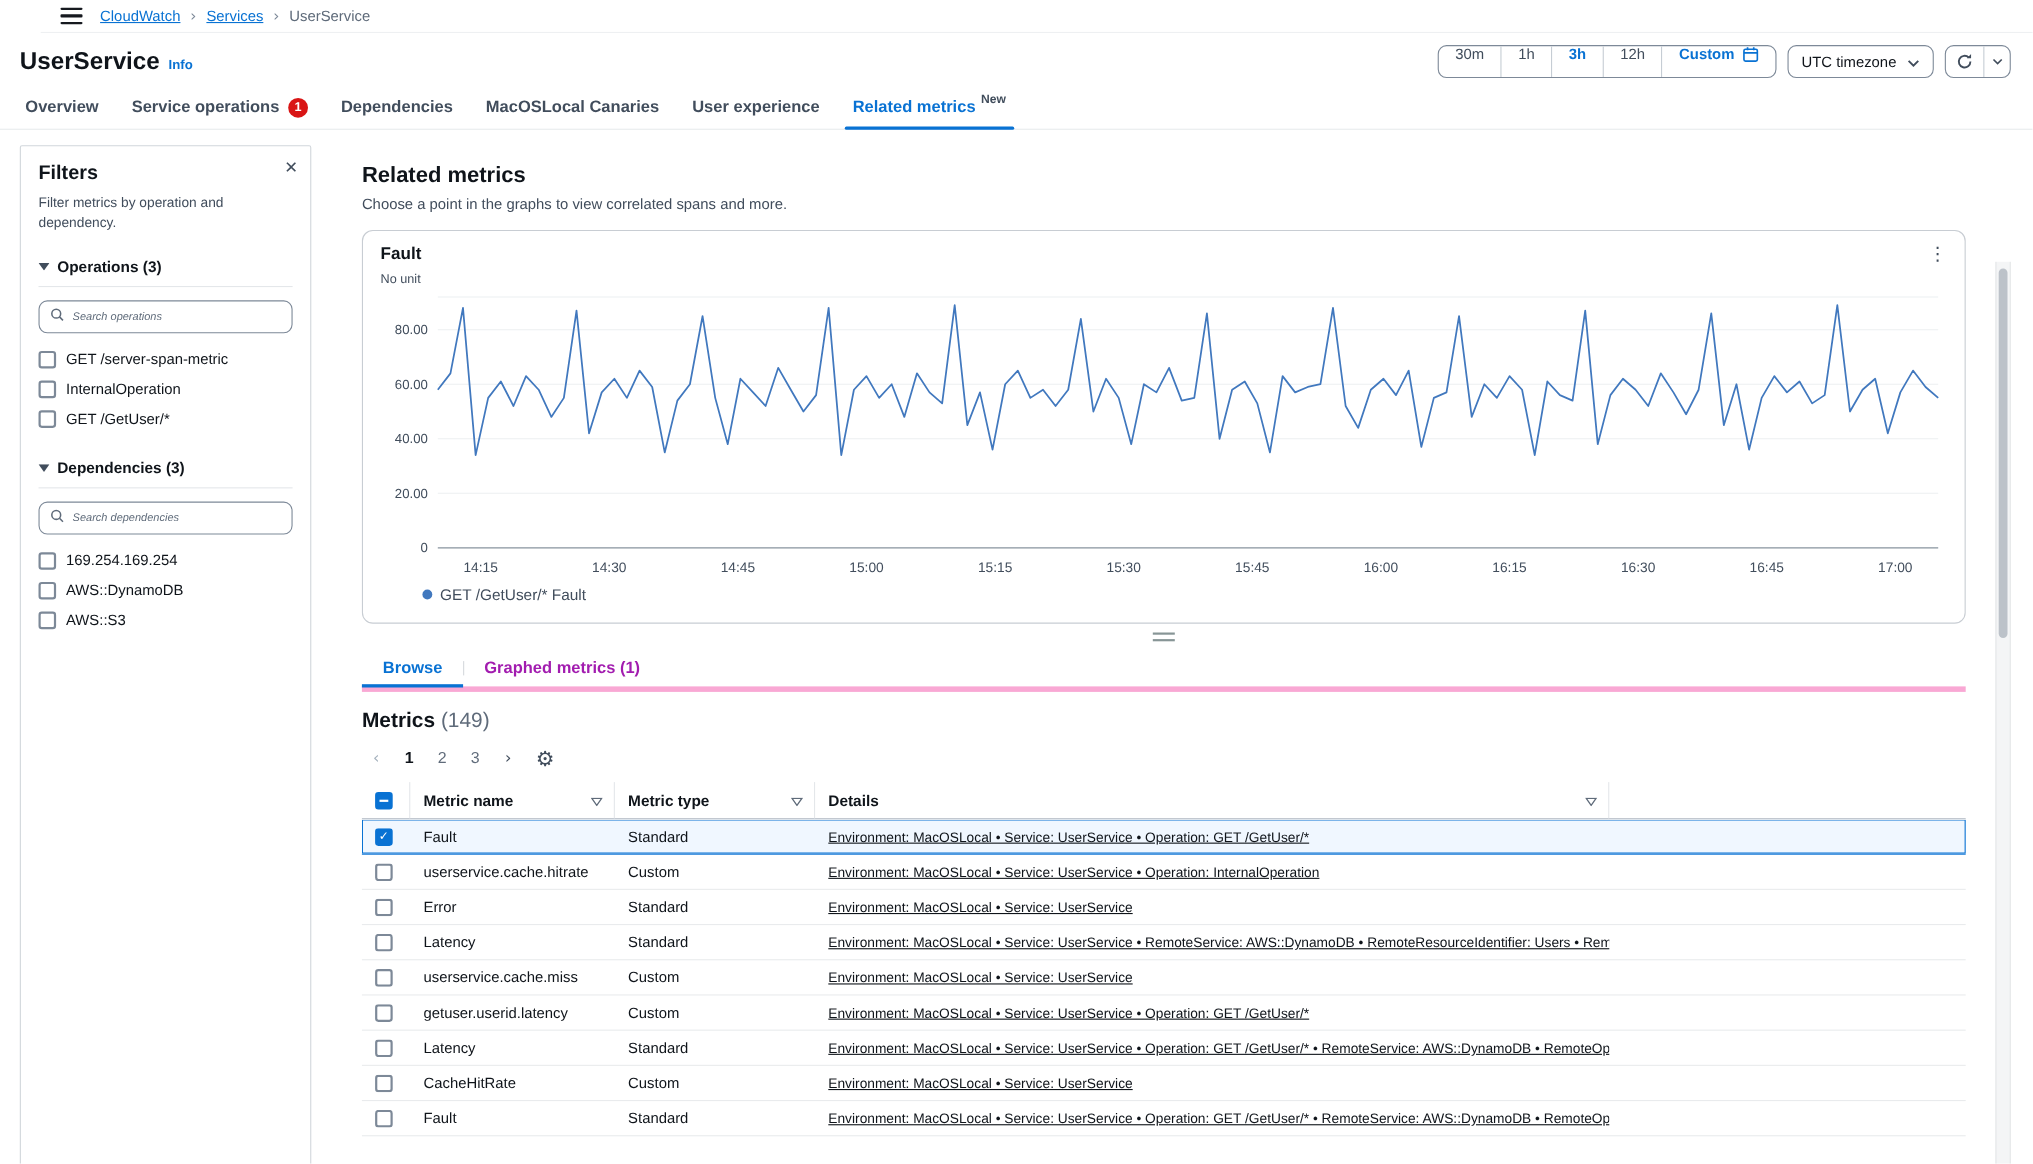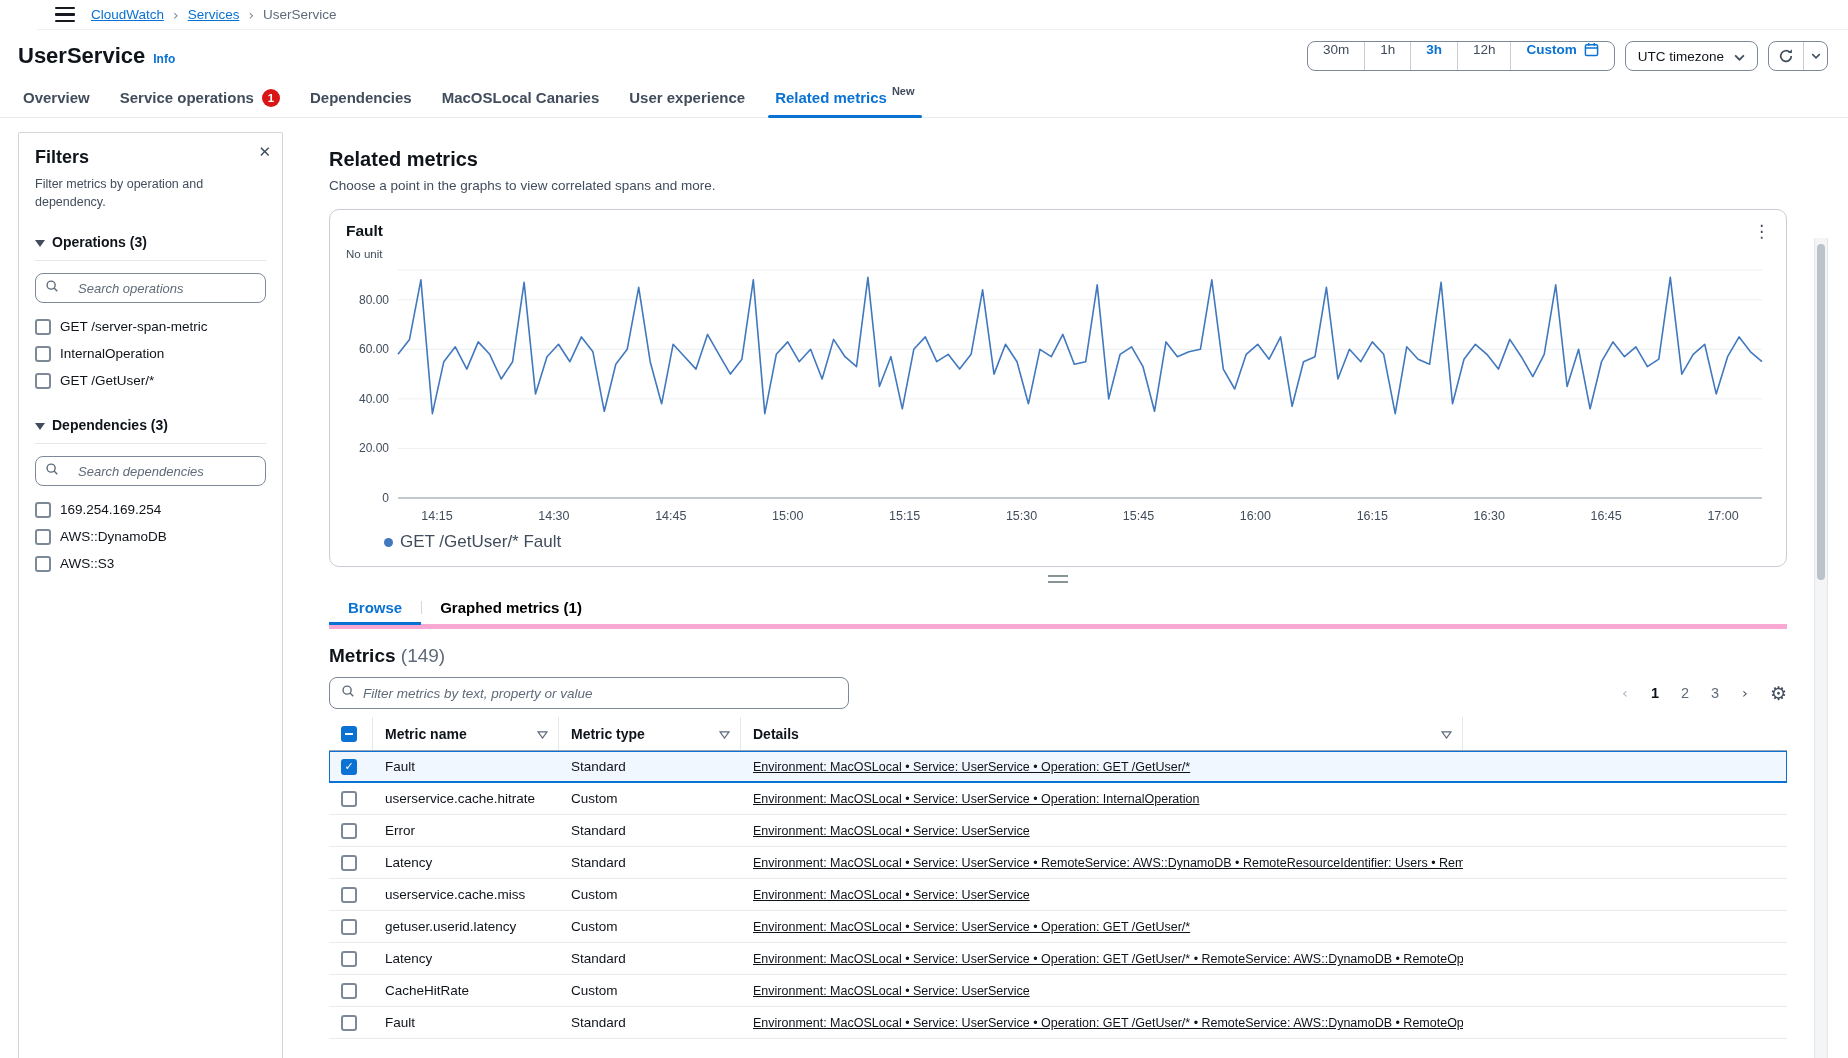"Search operations" .searchbox input { font-size: 13px -> 10px; margin-left: 12px -> none }
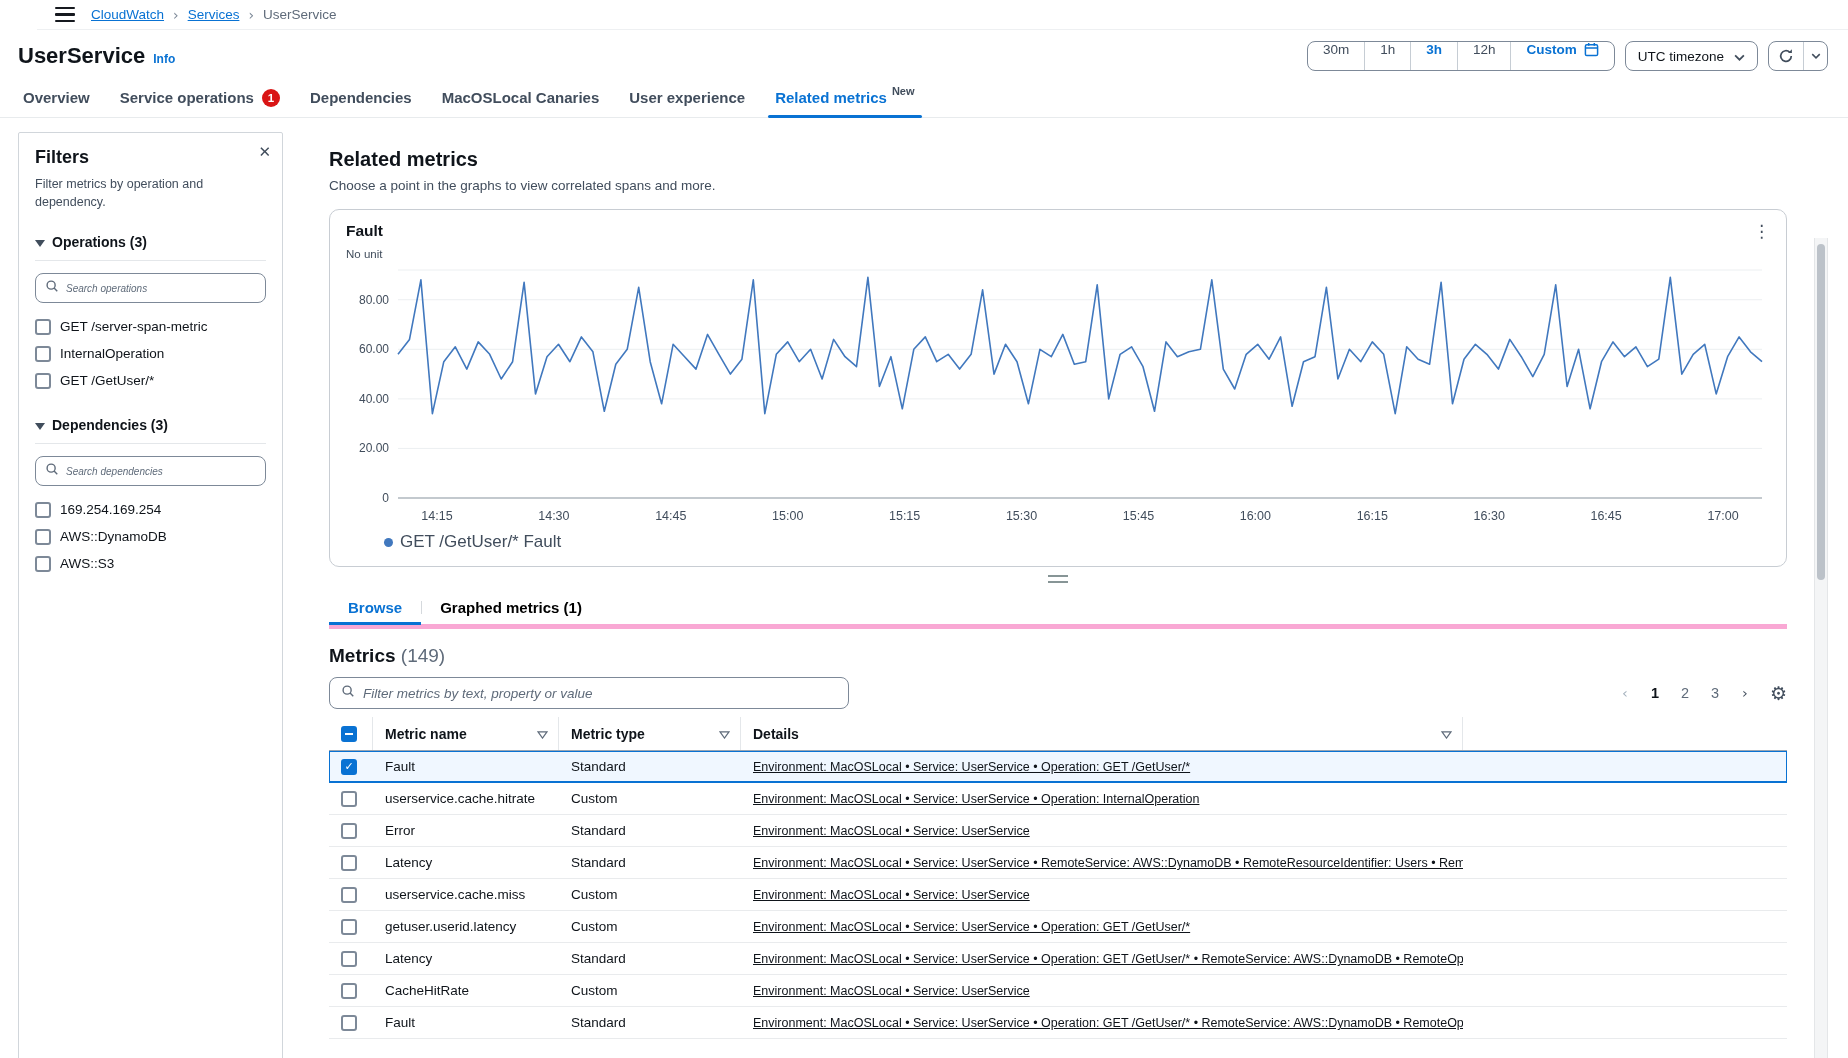"GET /GetUser/* Fault" .legend { font-size: 17px -> 14px }
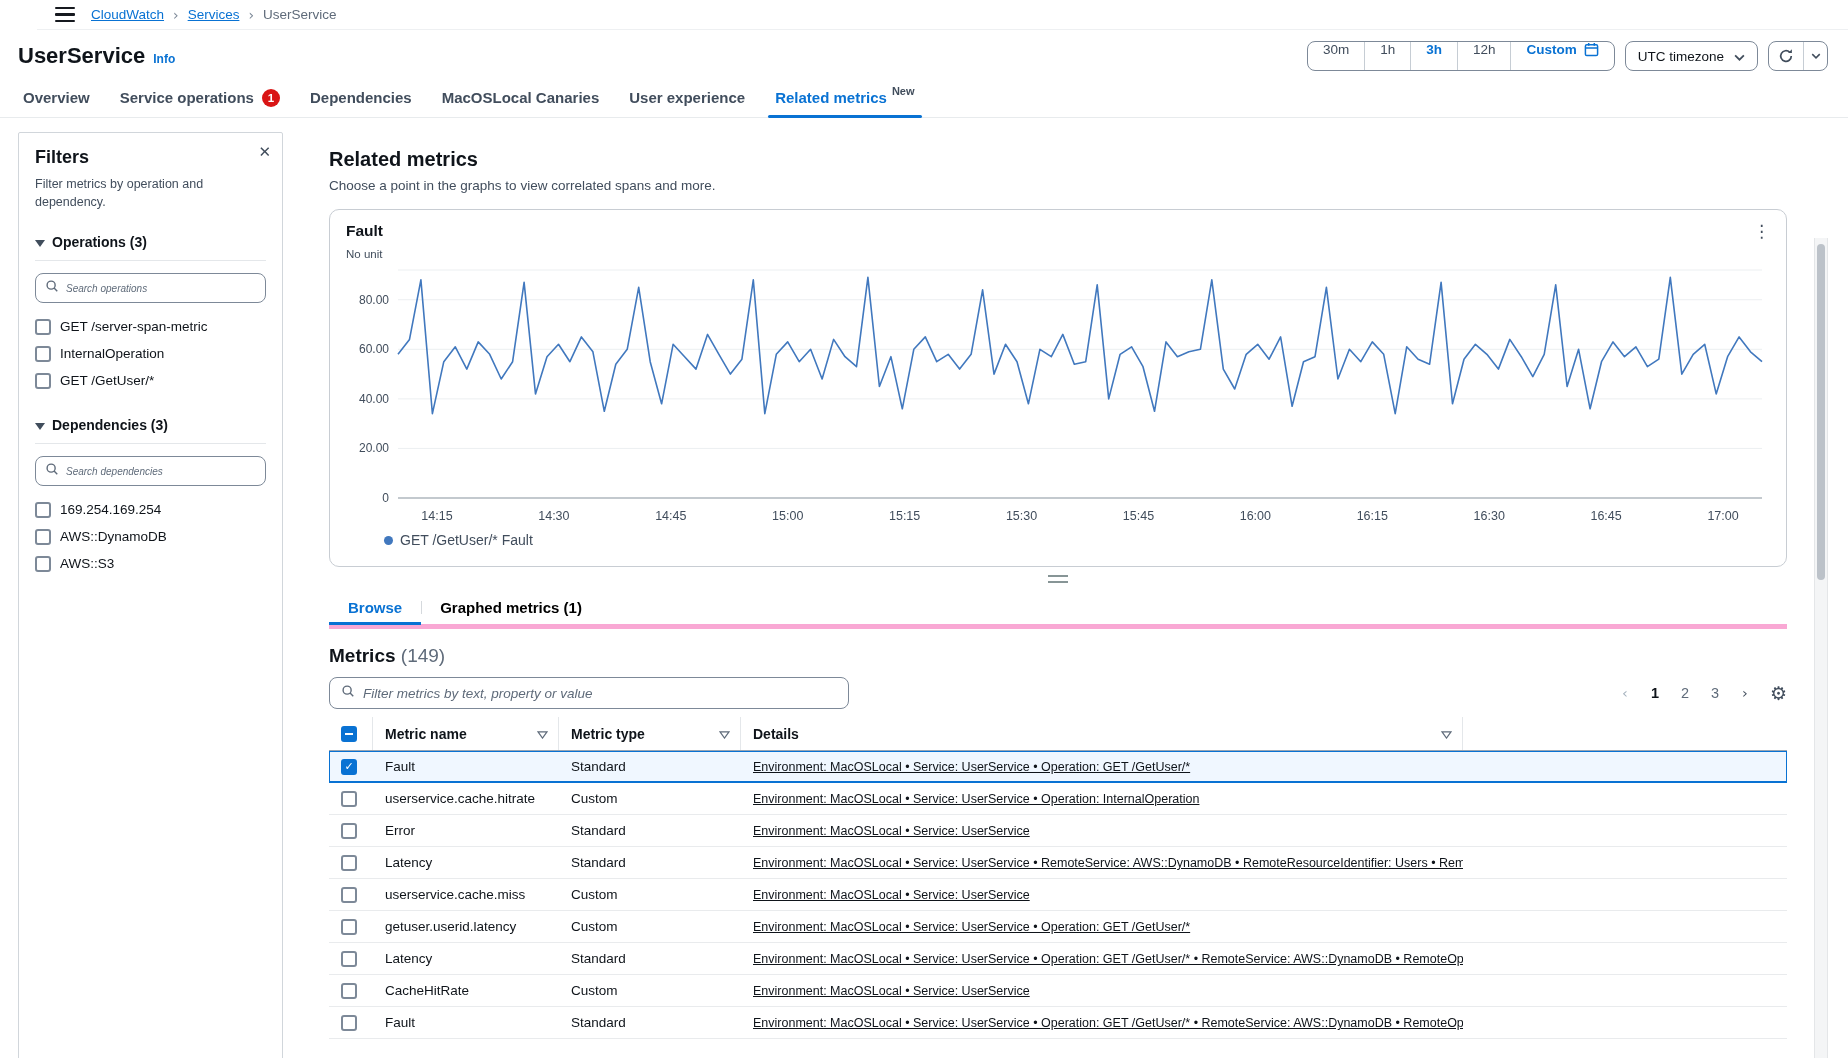"Graphed metrics (1)" .vtab { color: #000000 -> #a21caf }
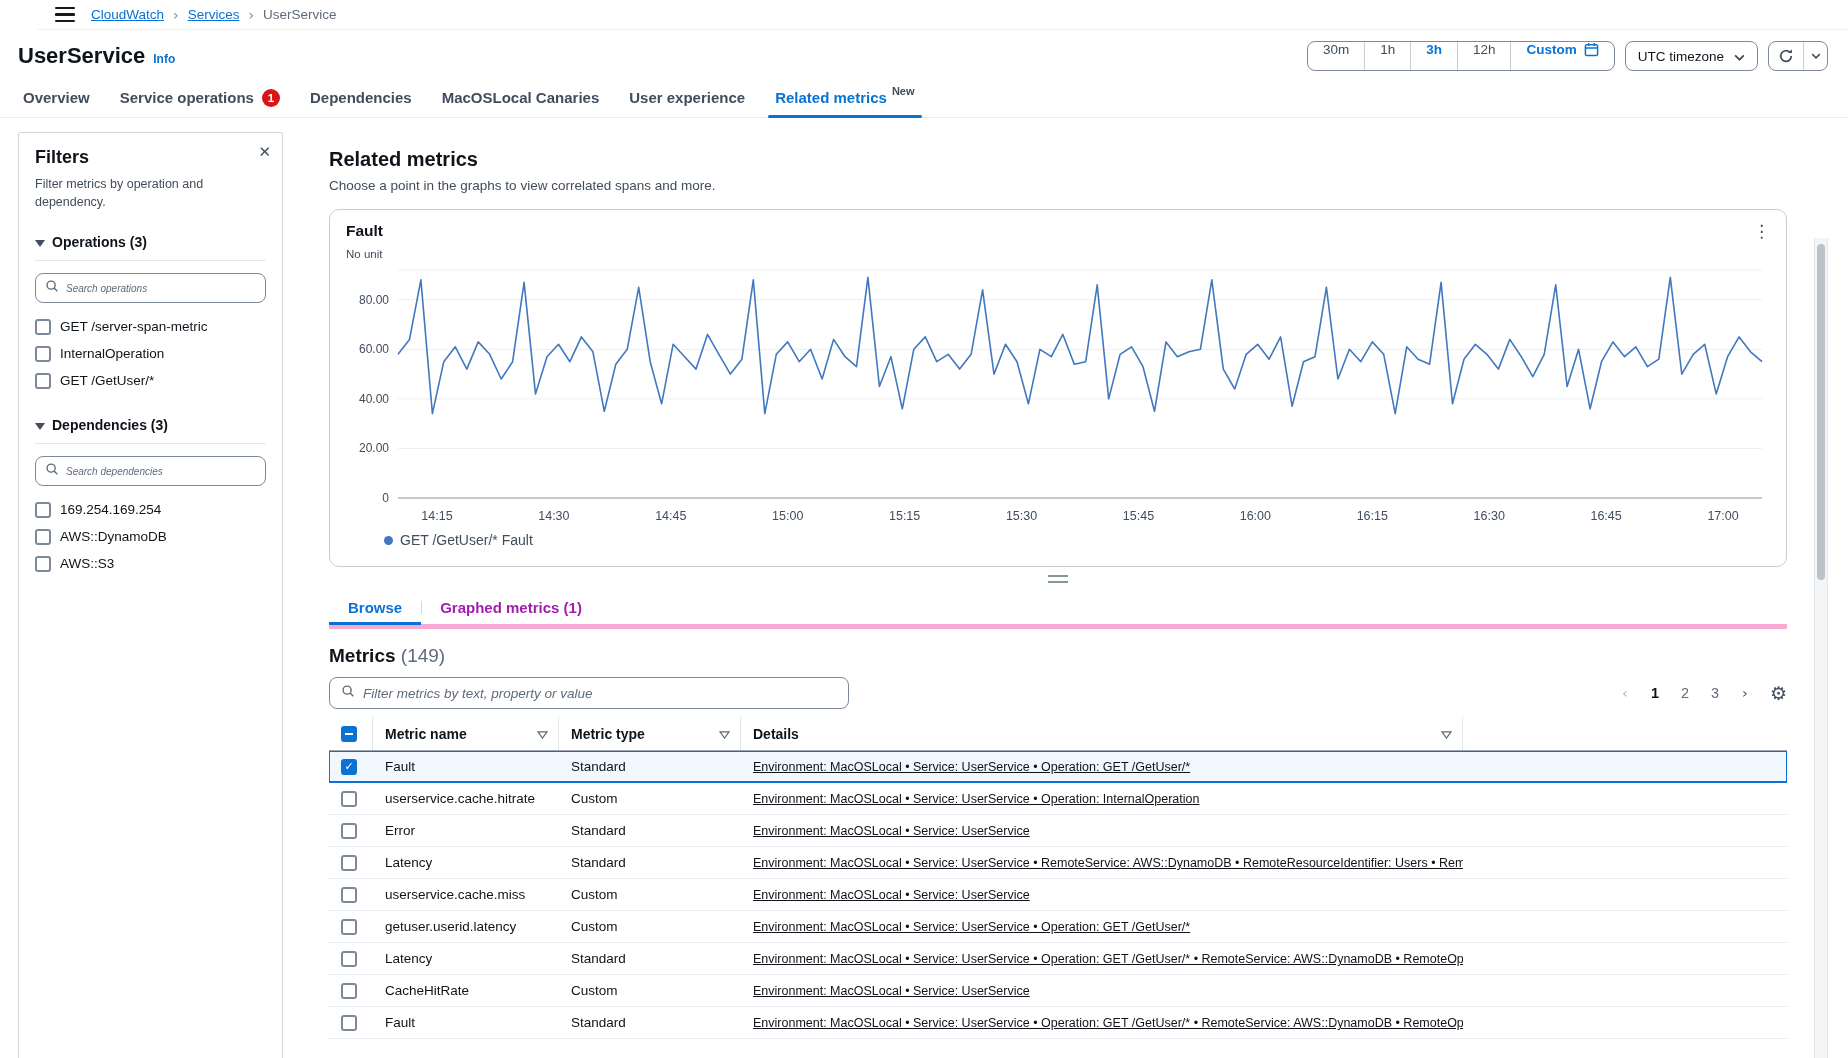"Filter metrics by text, property" div.filter-input { html: <div> <span><svg> <circle></circle> <line></line> </svg></span> <input> </div> -> none }
